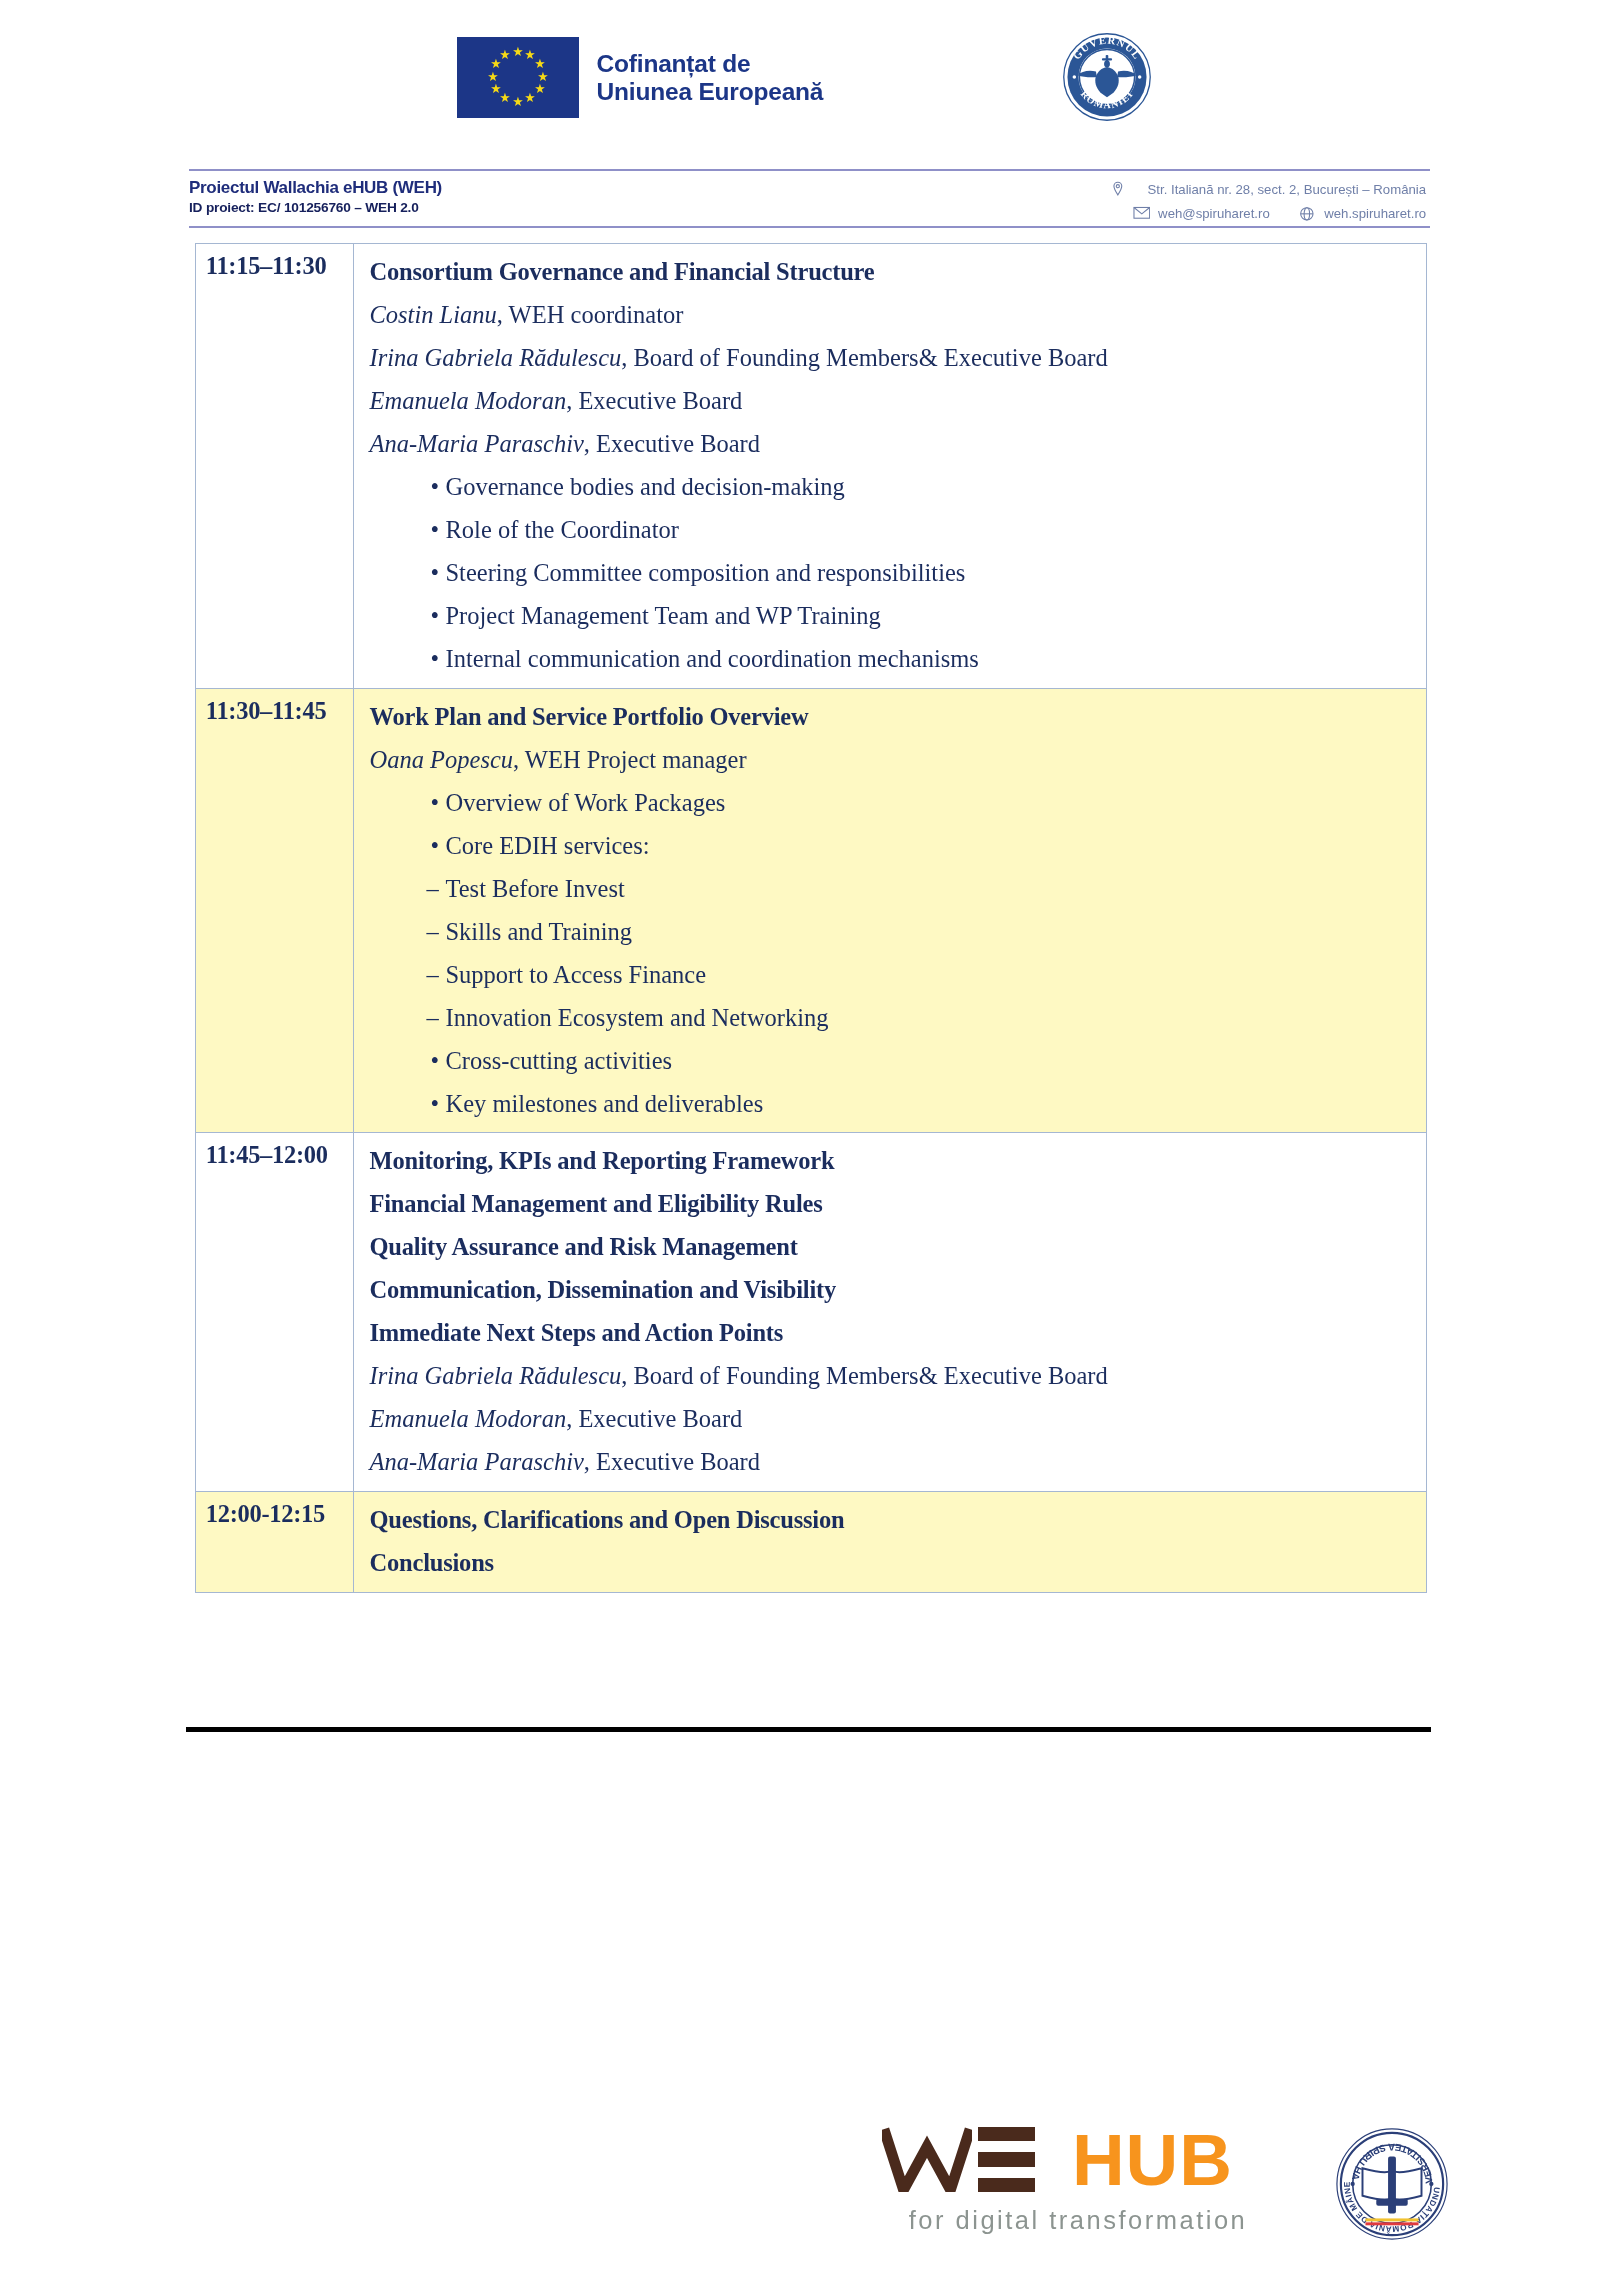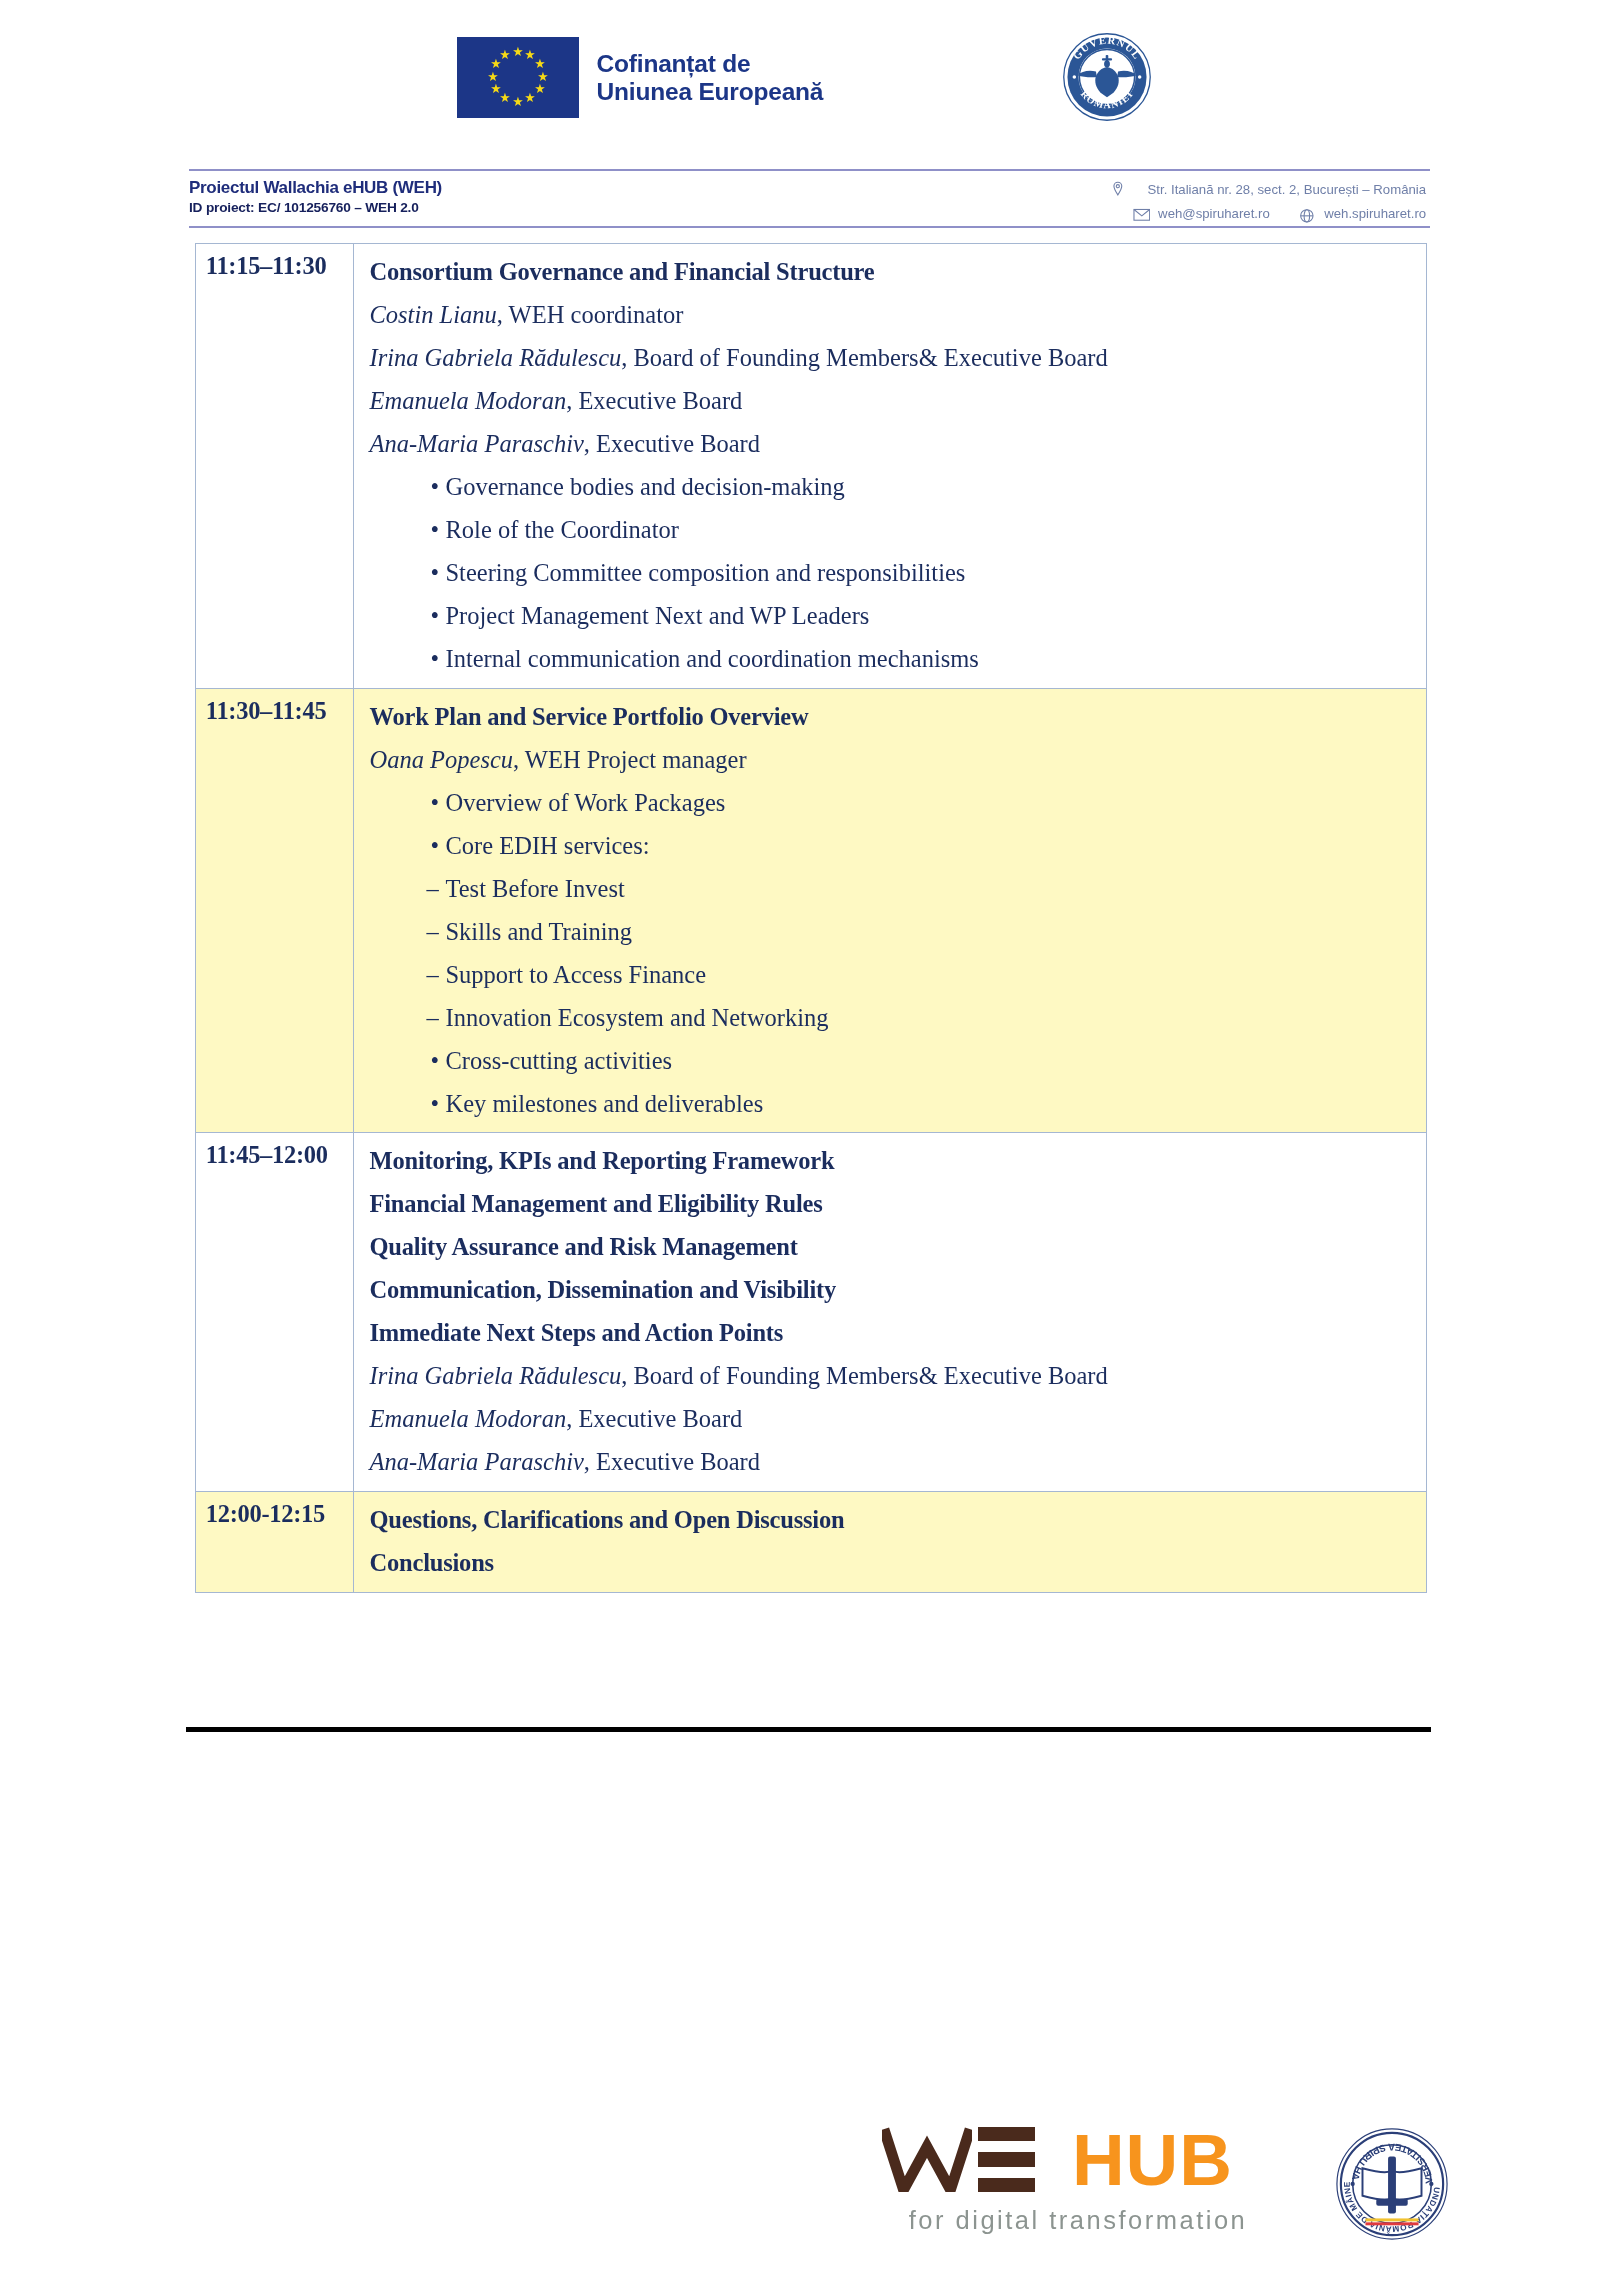"weh@spiruharet.ro" .contact-item { align-items: flex-end -> center }
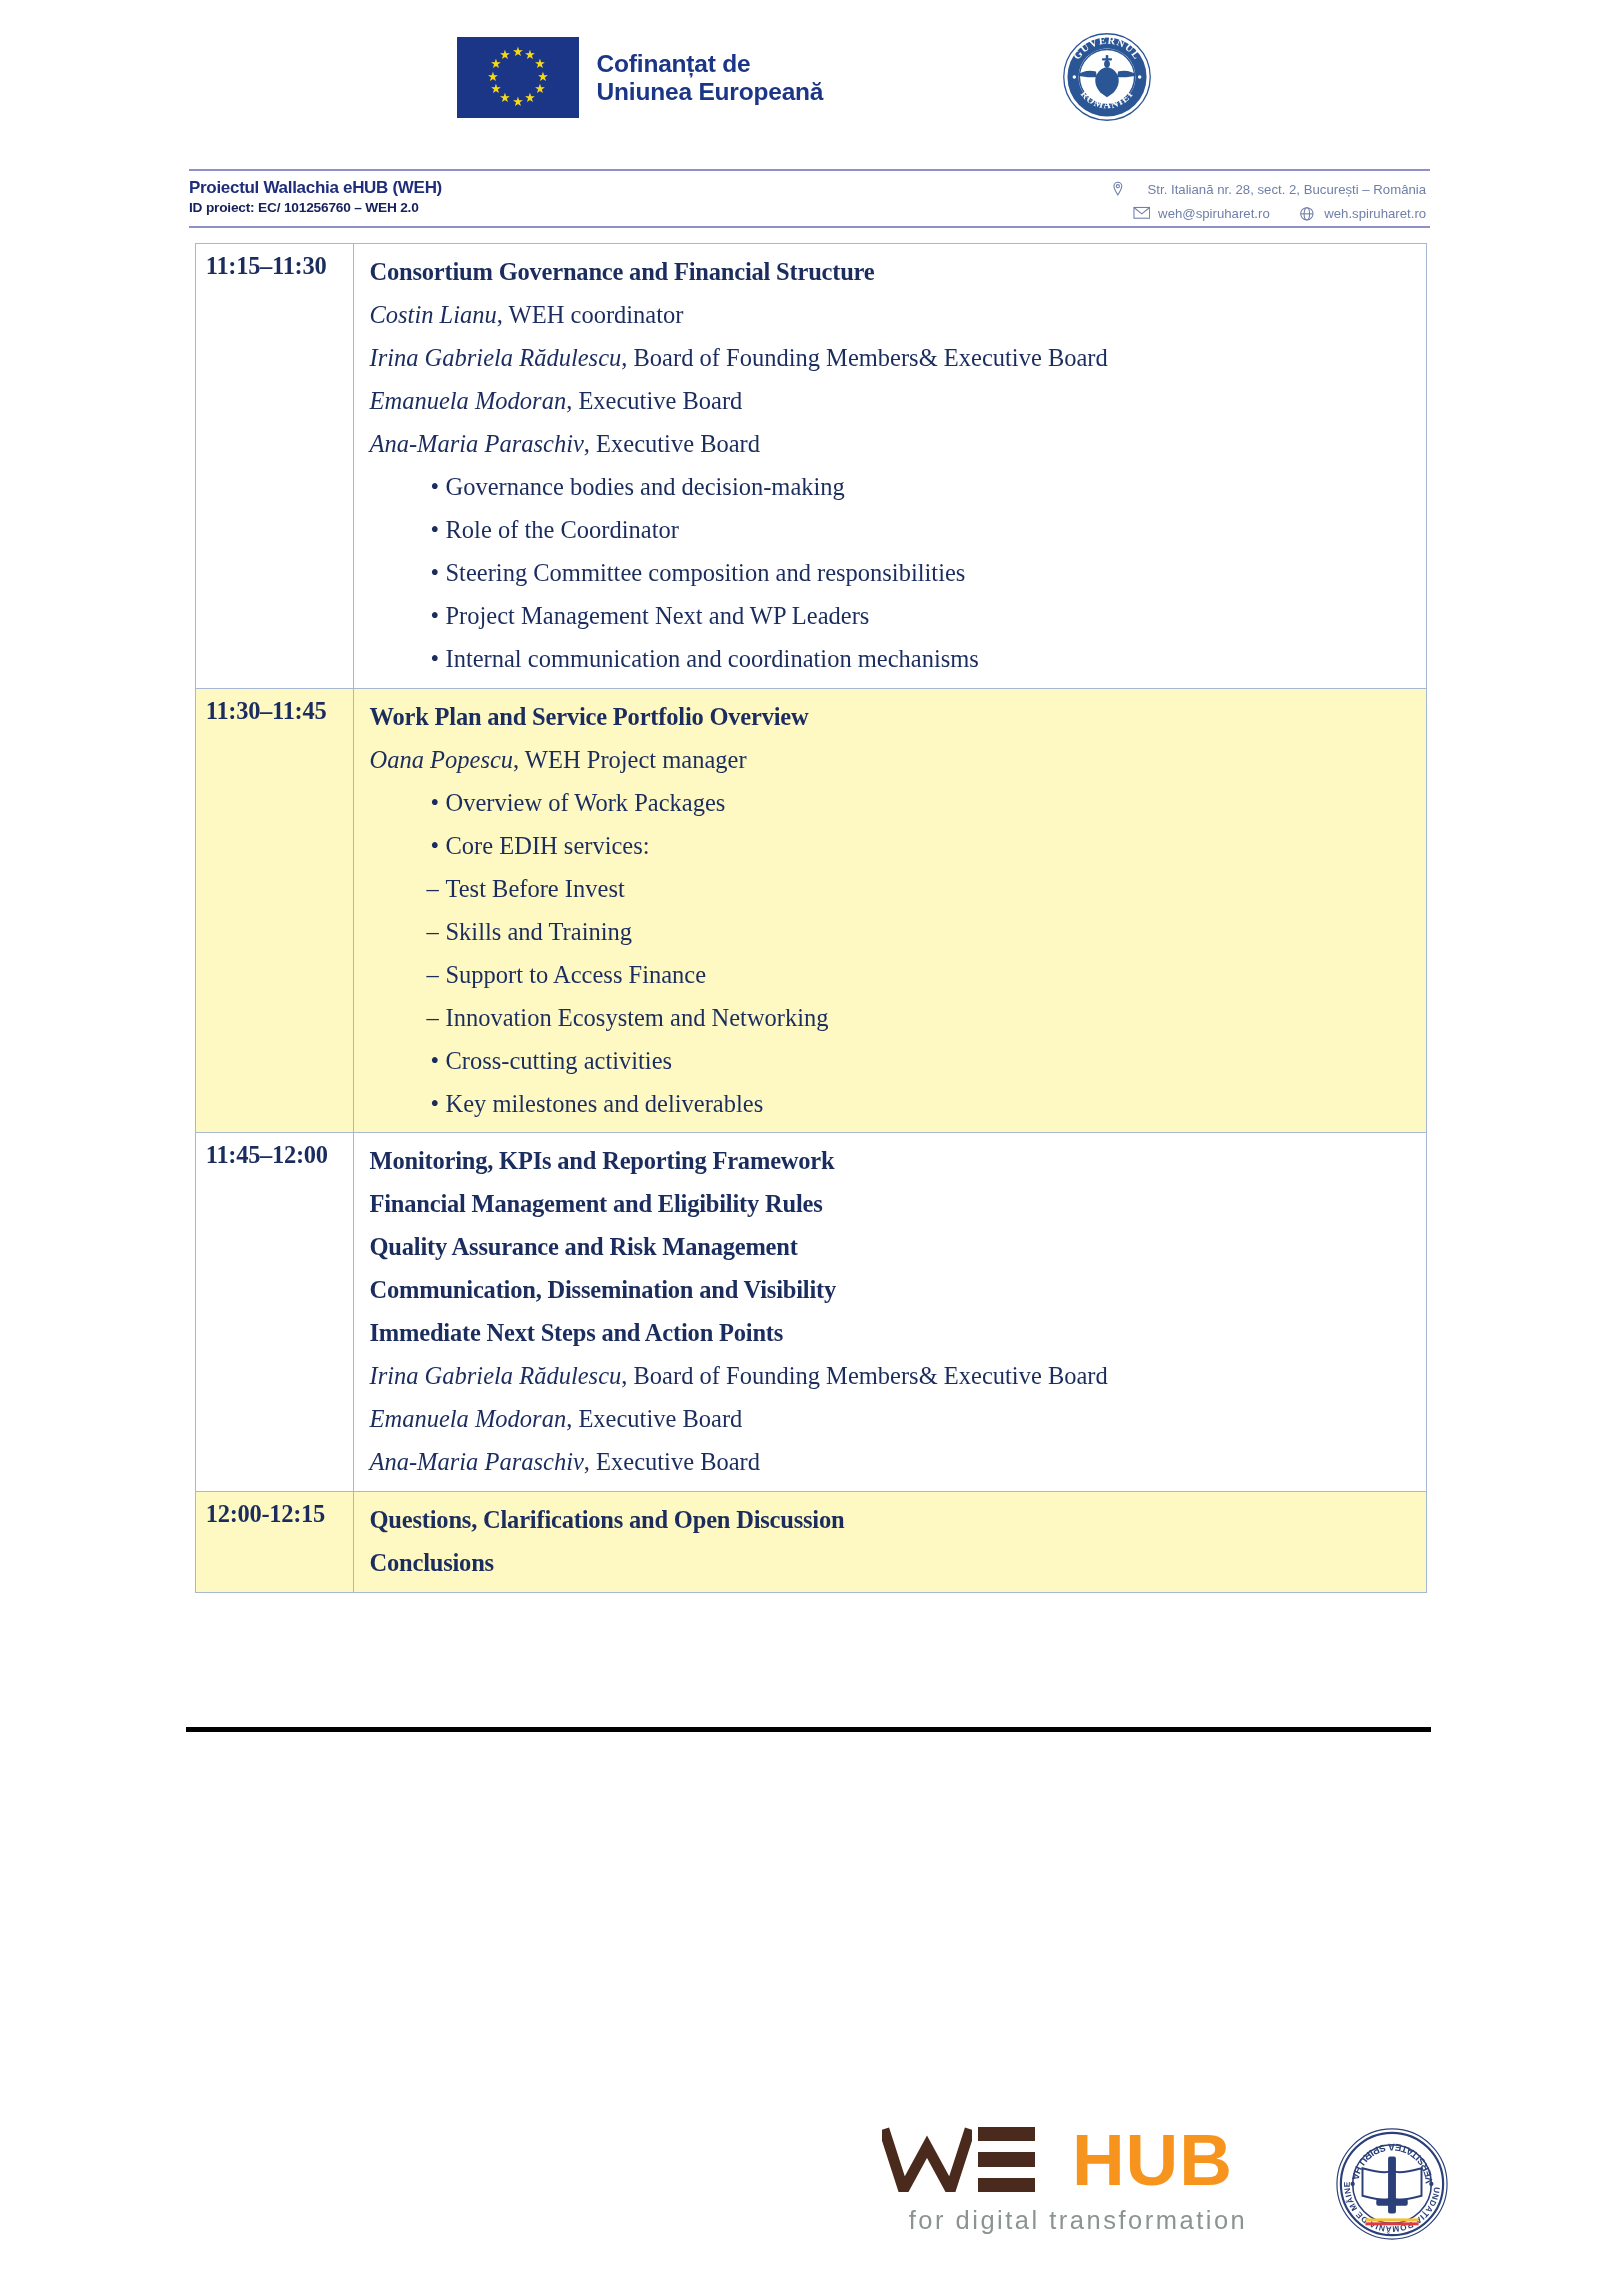"Project Management Next and WP" span { text: Next and WP Leaders -> Team and WP Training }
